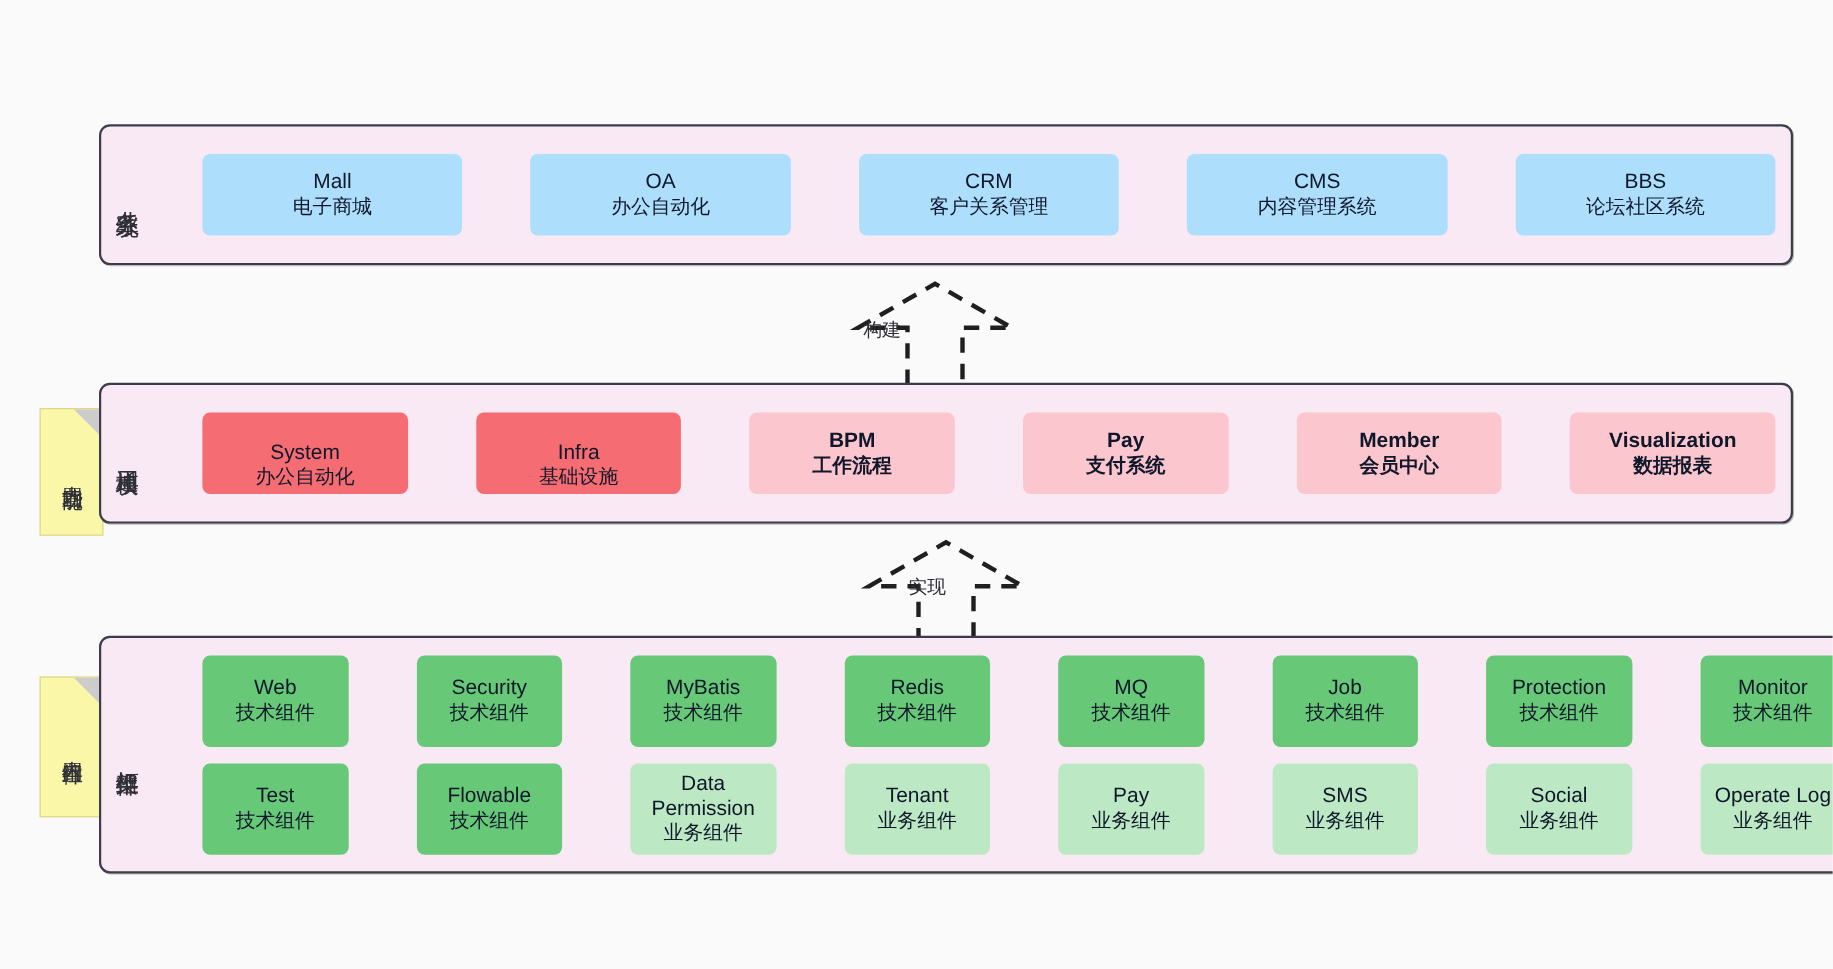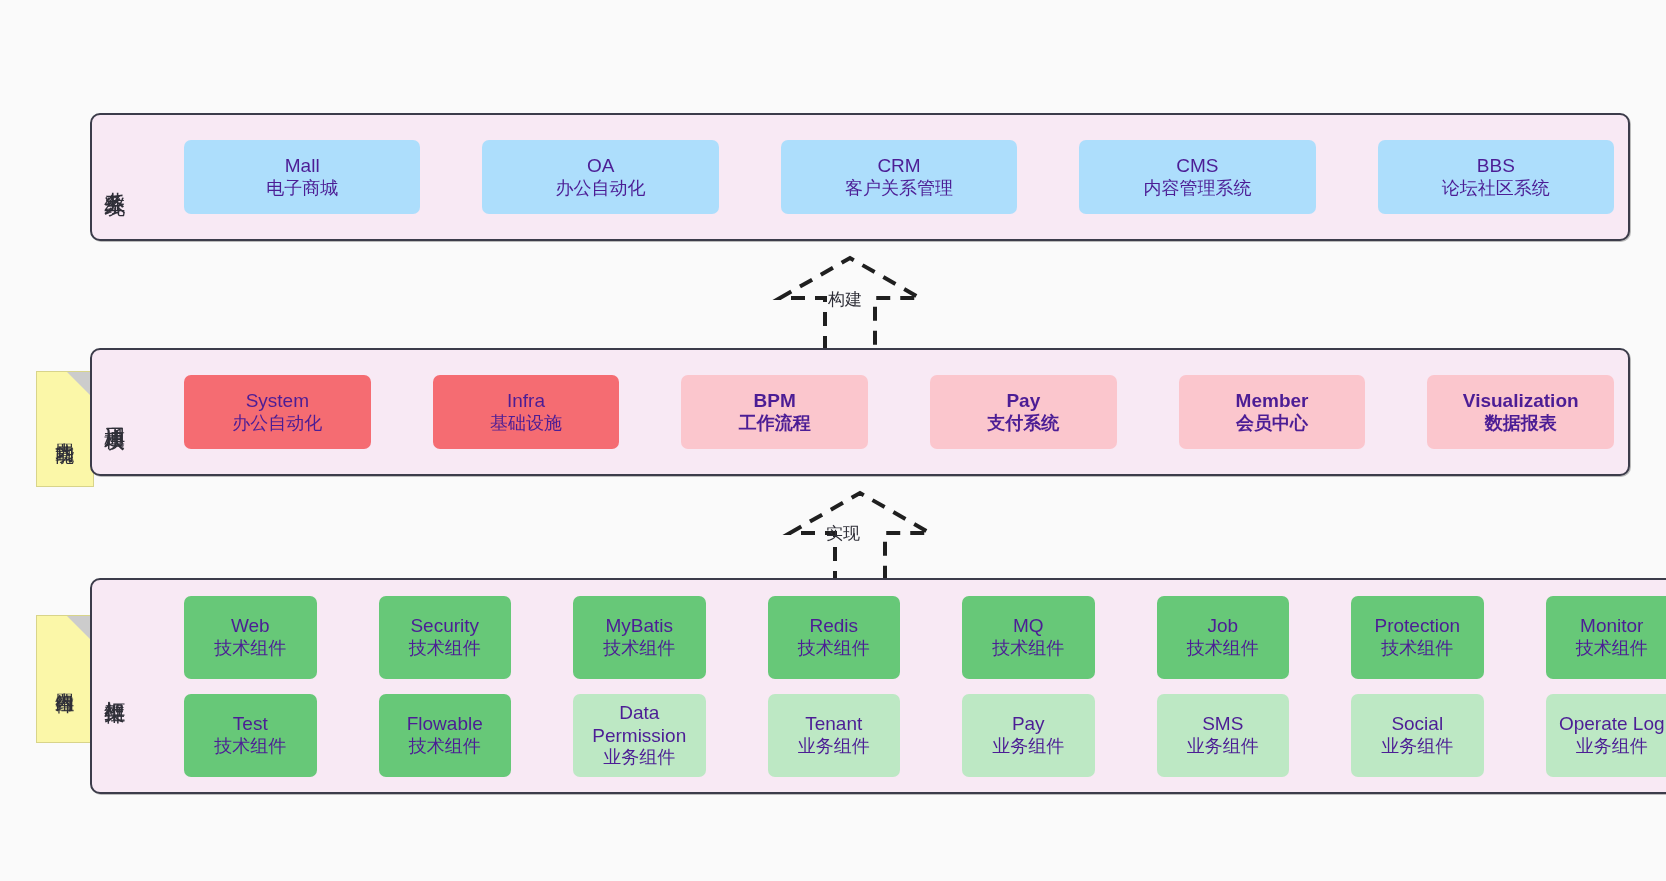"Mall" .box { color: #4c1d95 -> #0f172a }
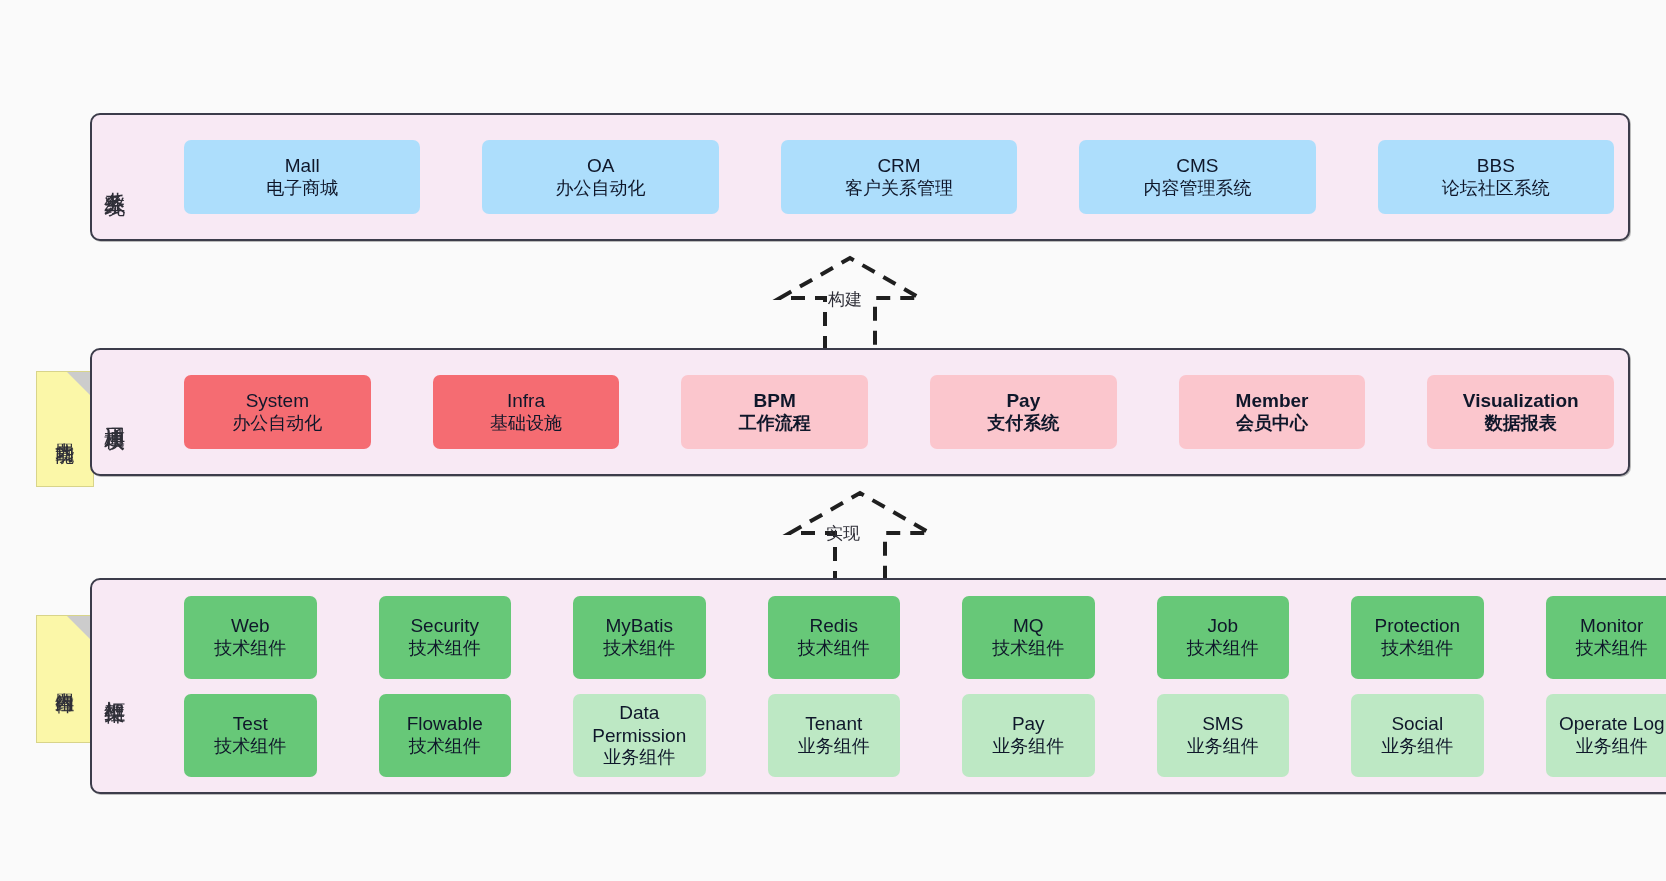"构建" #arrow-build-label { left: 828px -> 785px }
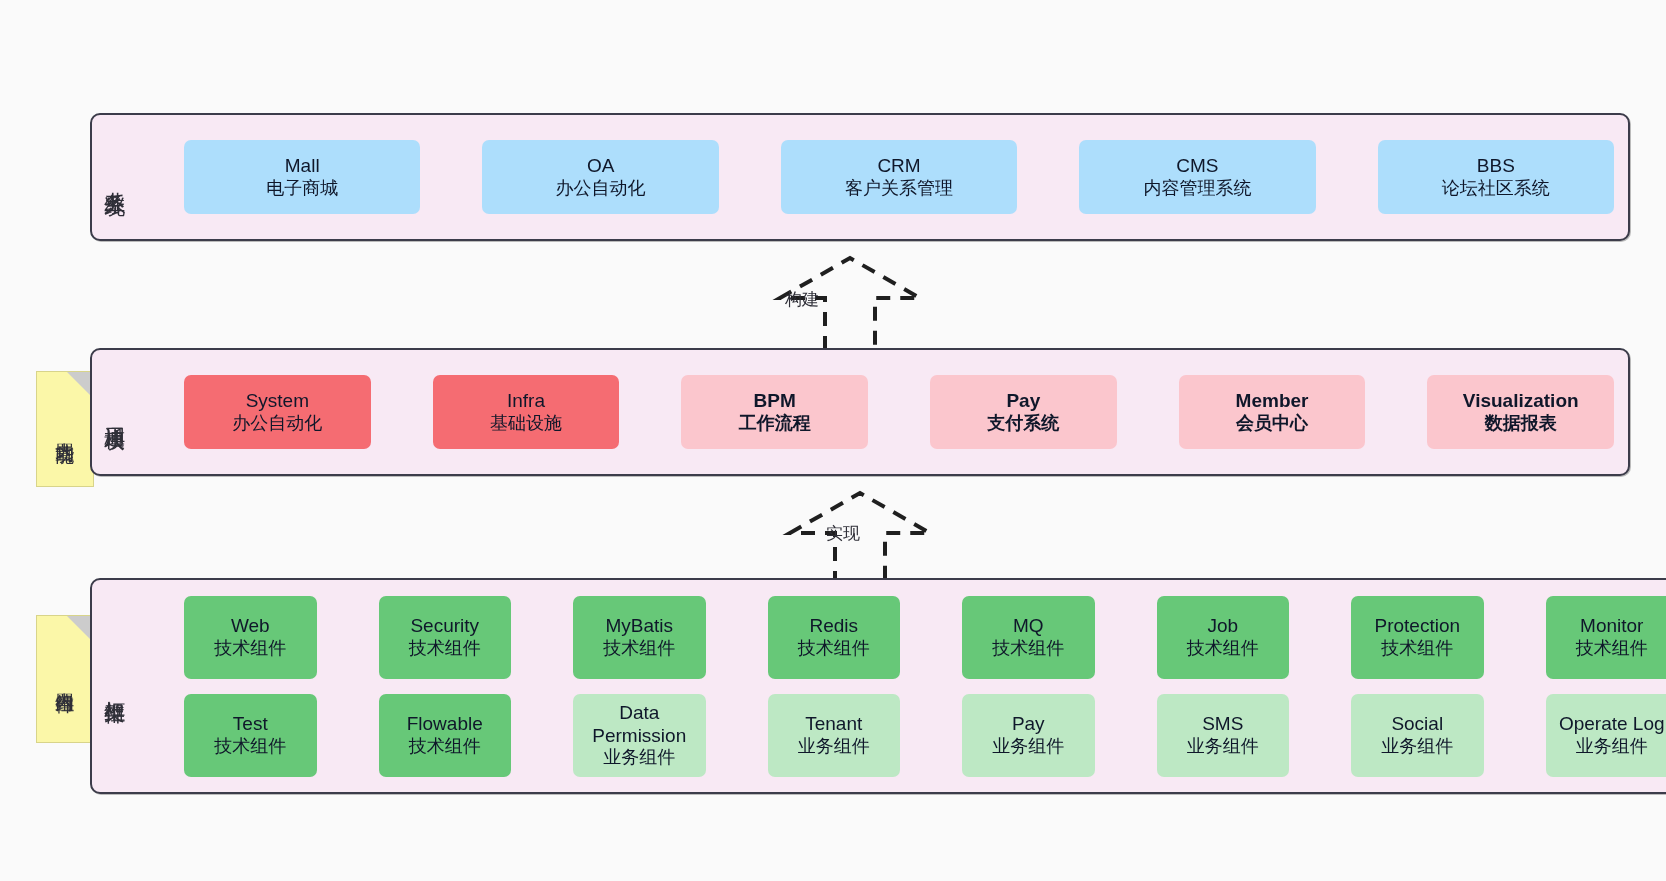"System" .box.red { justify-content: none -> flex-end }
